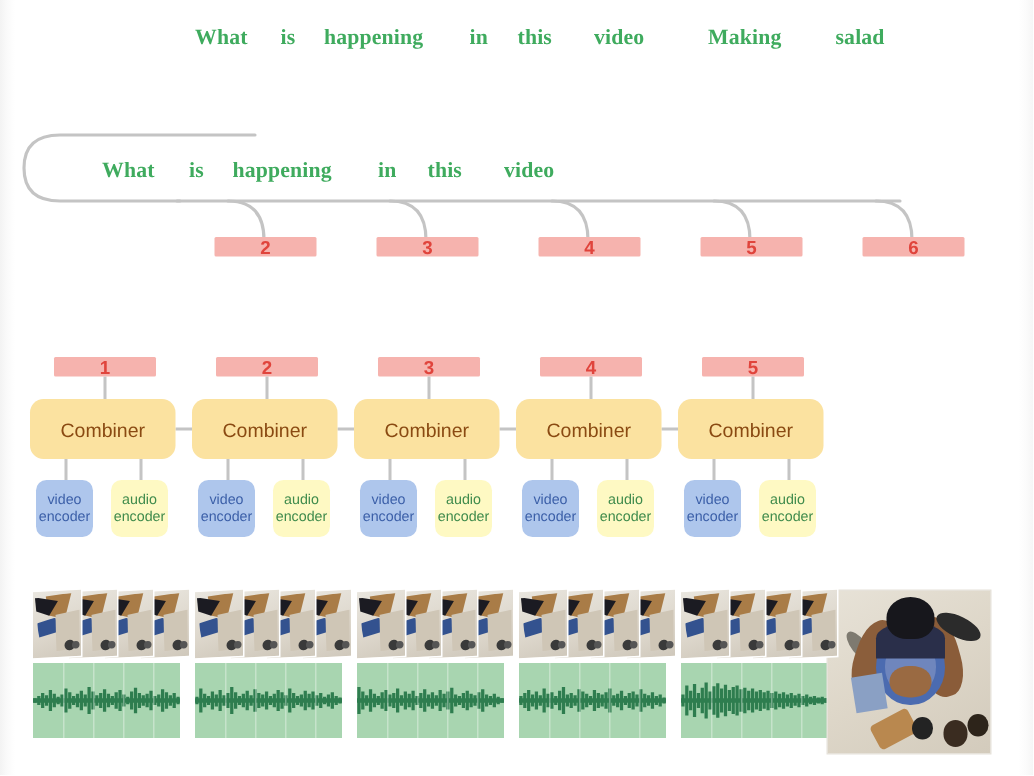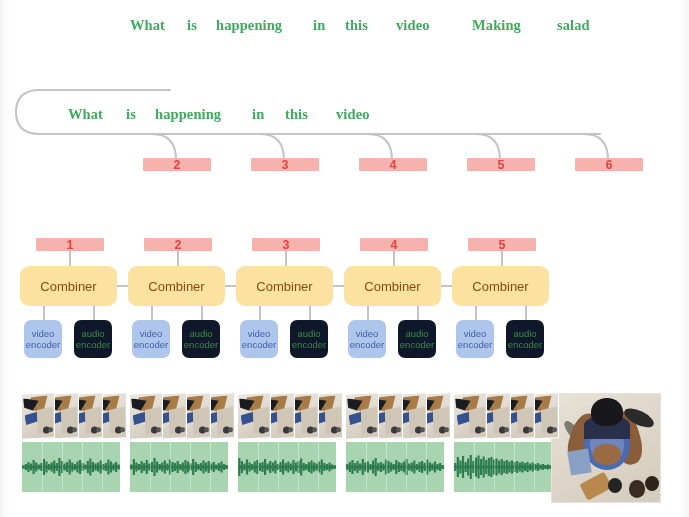"audio" .enc.audio { background: #0f172a -> #fef9c3 }
